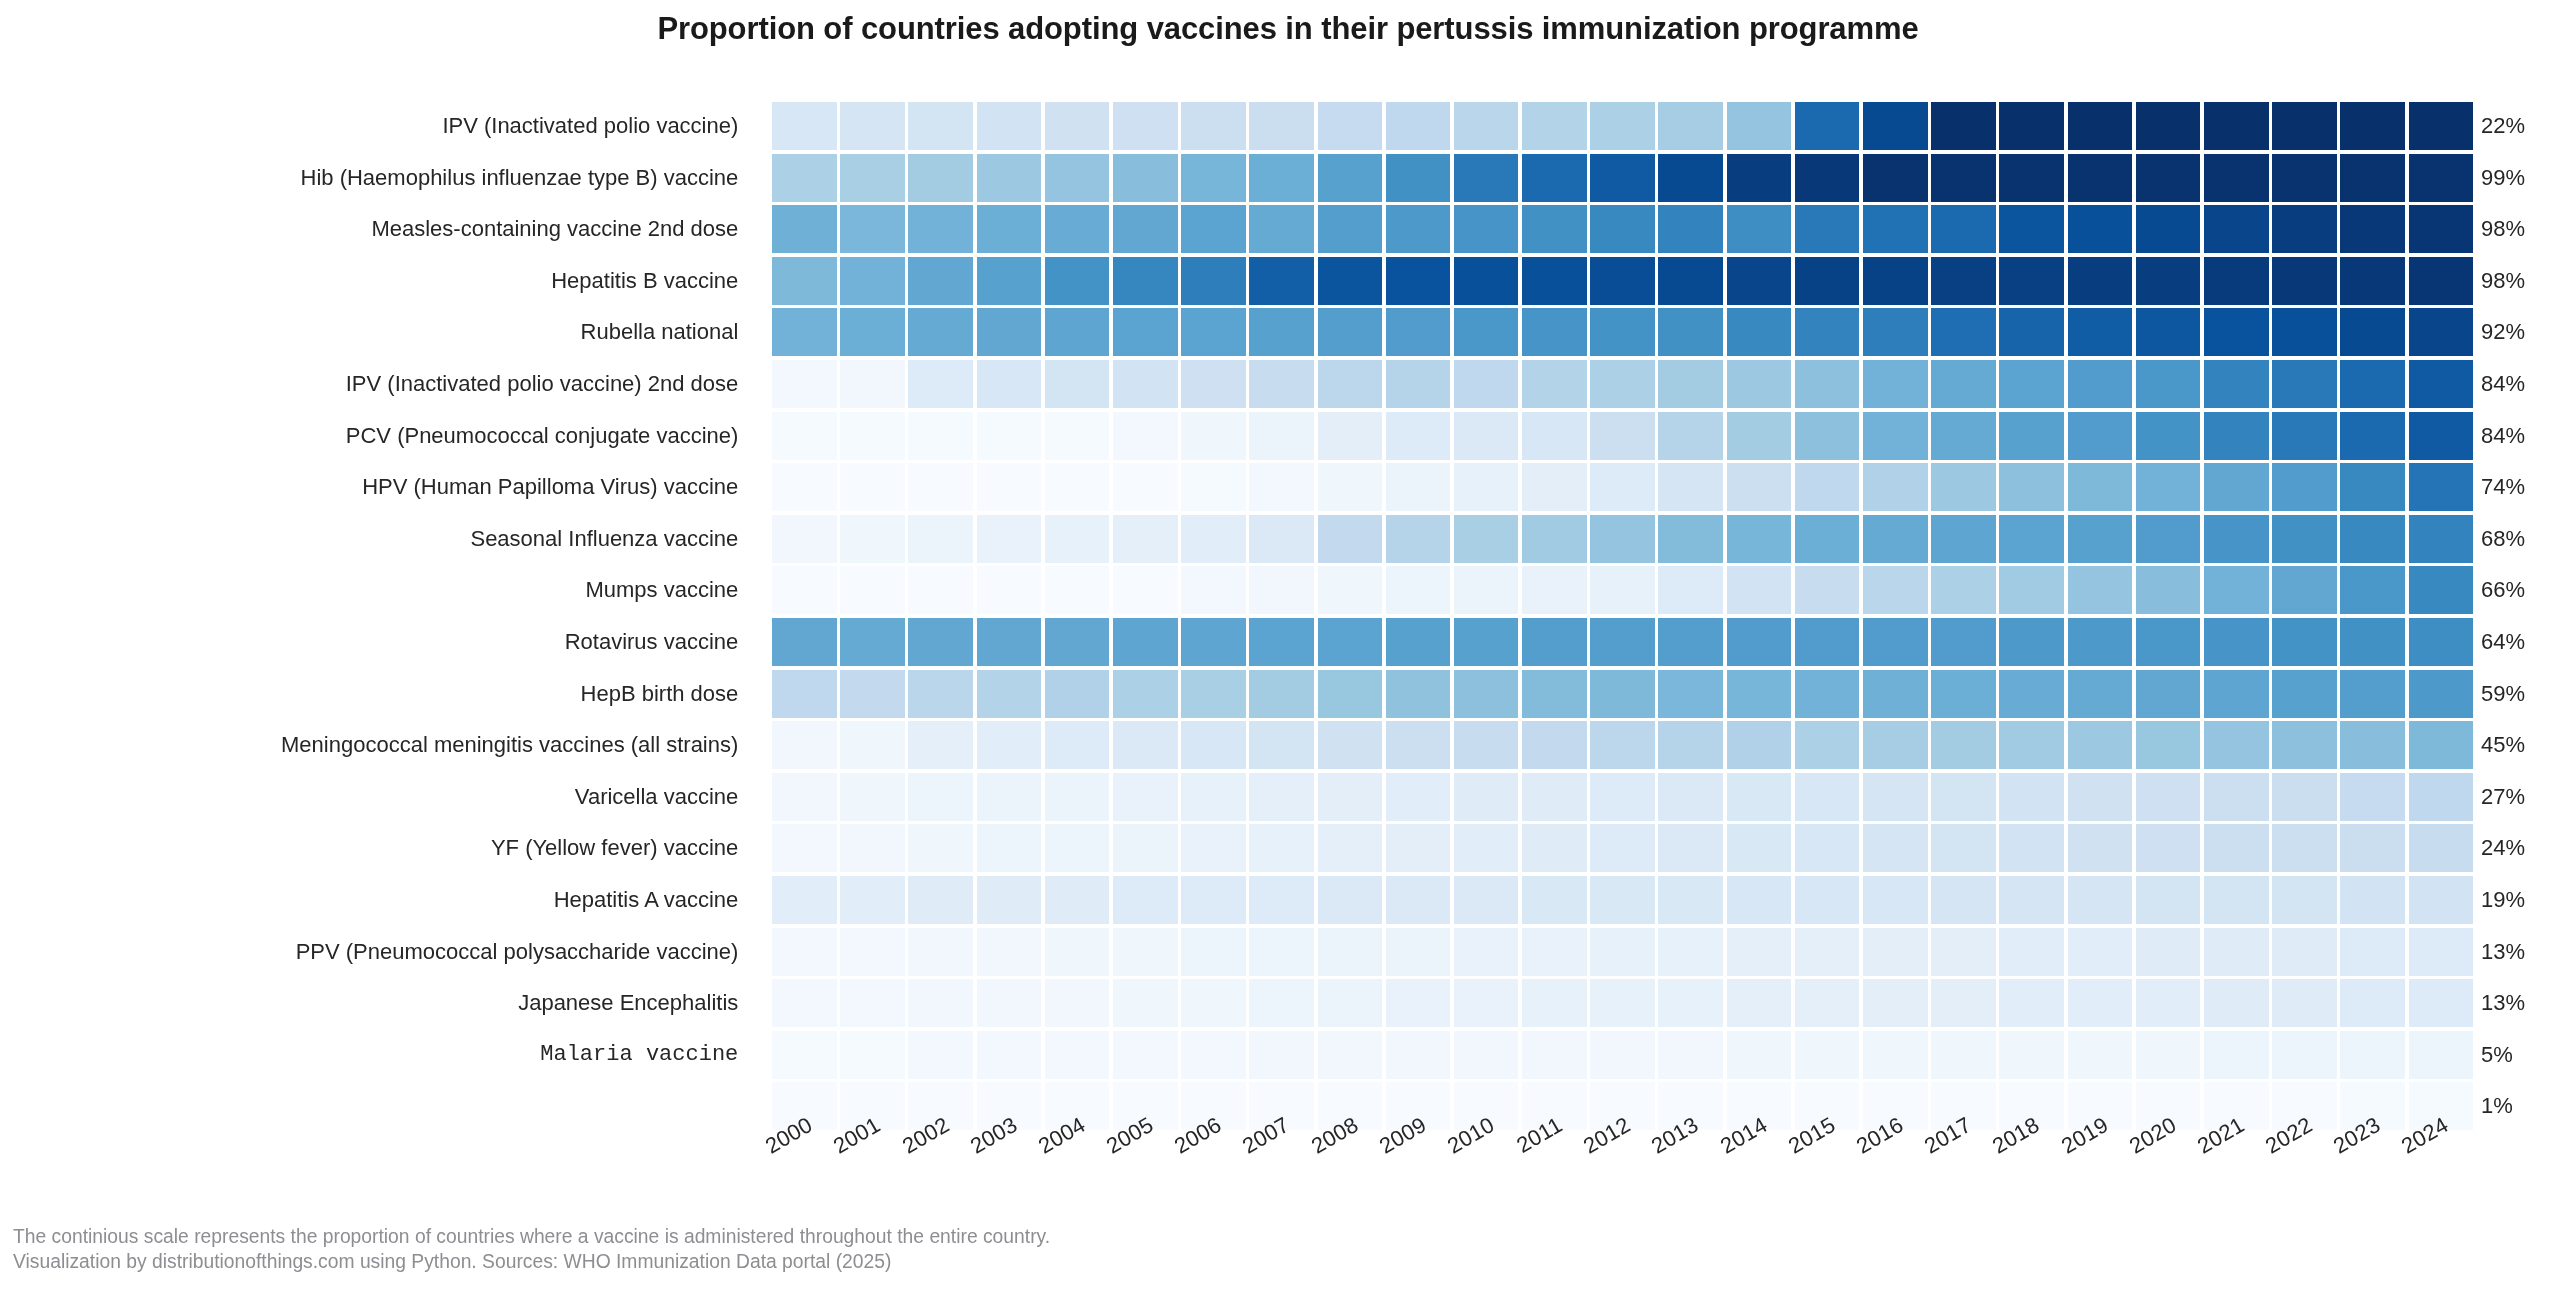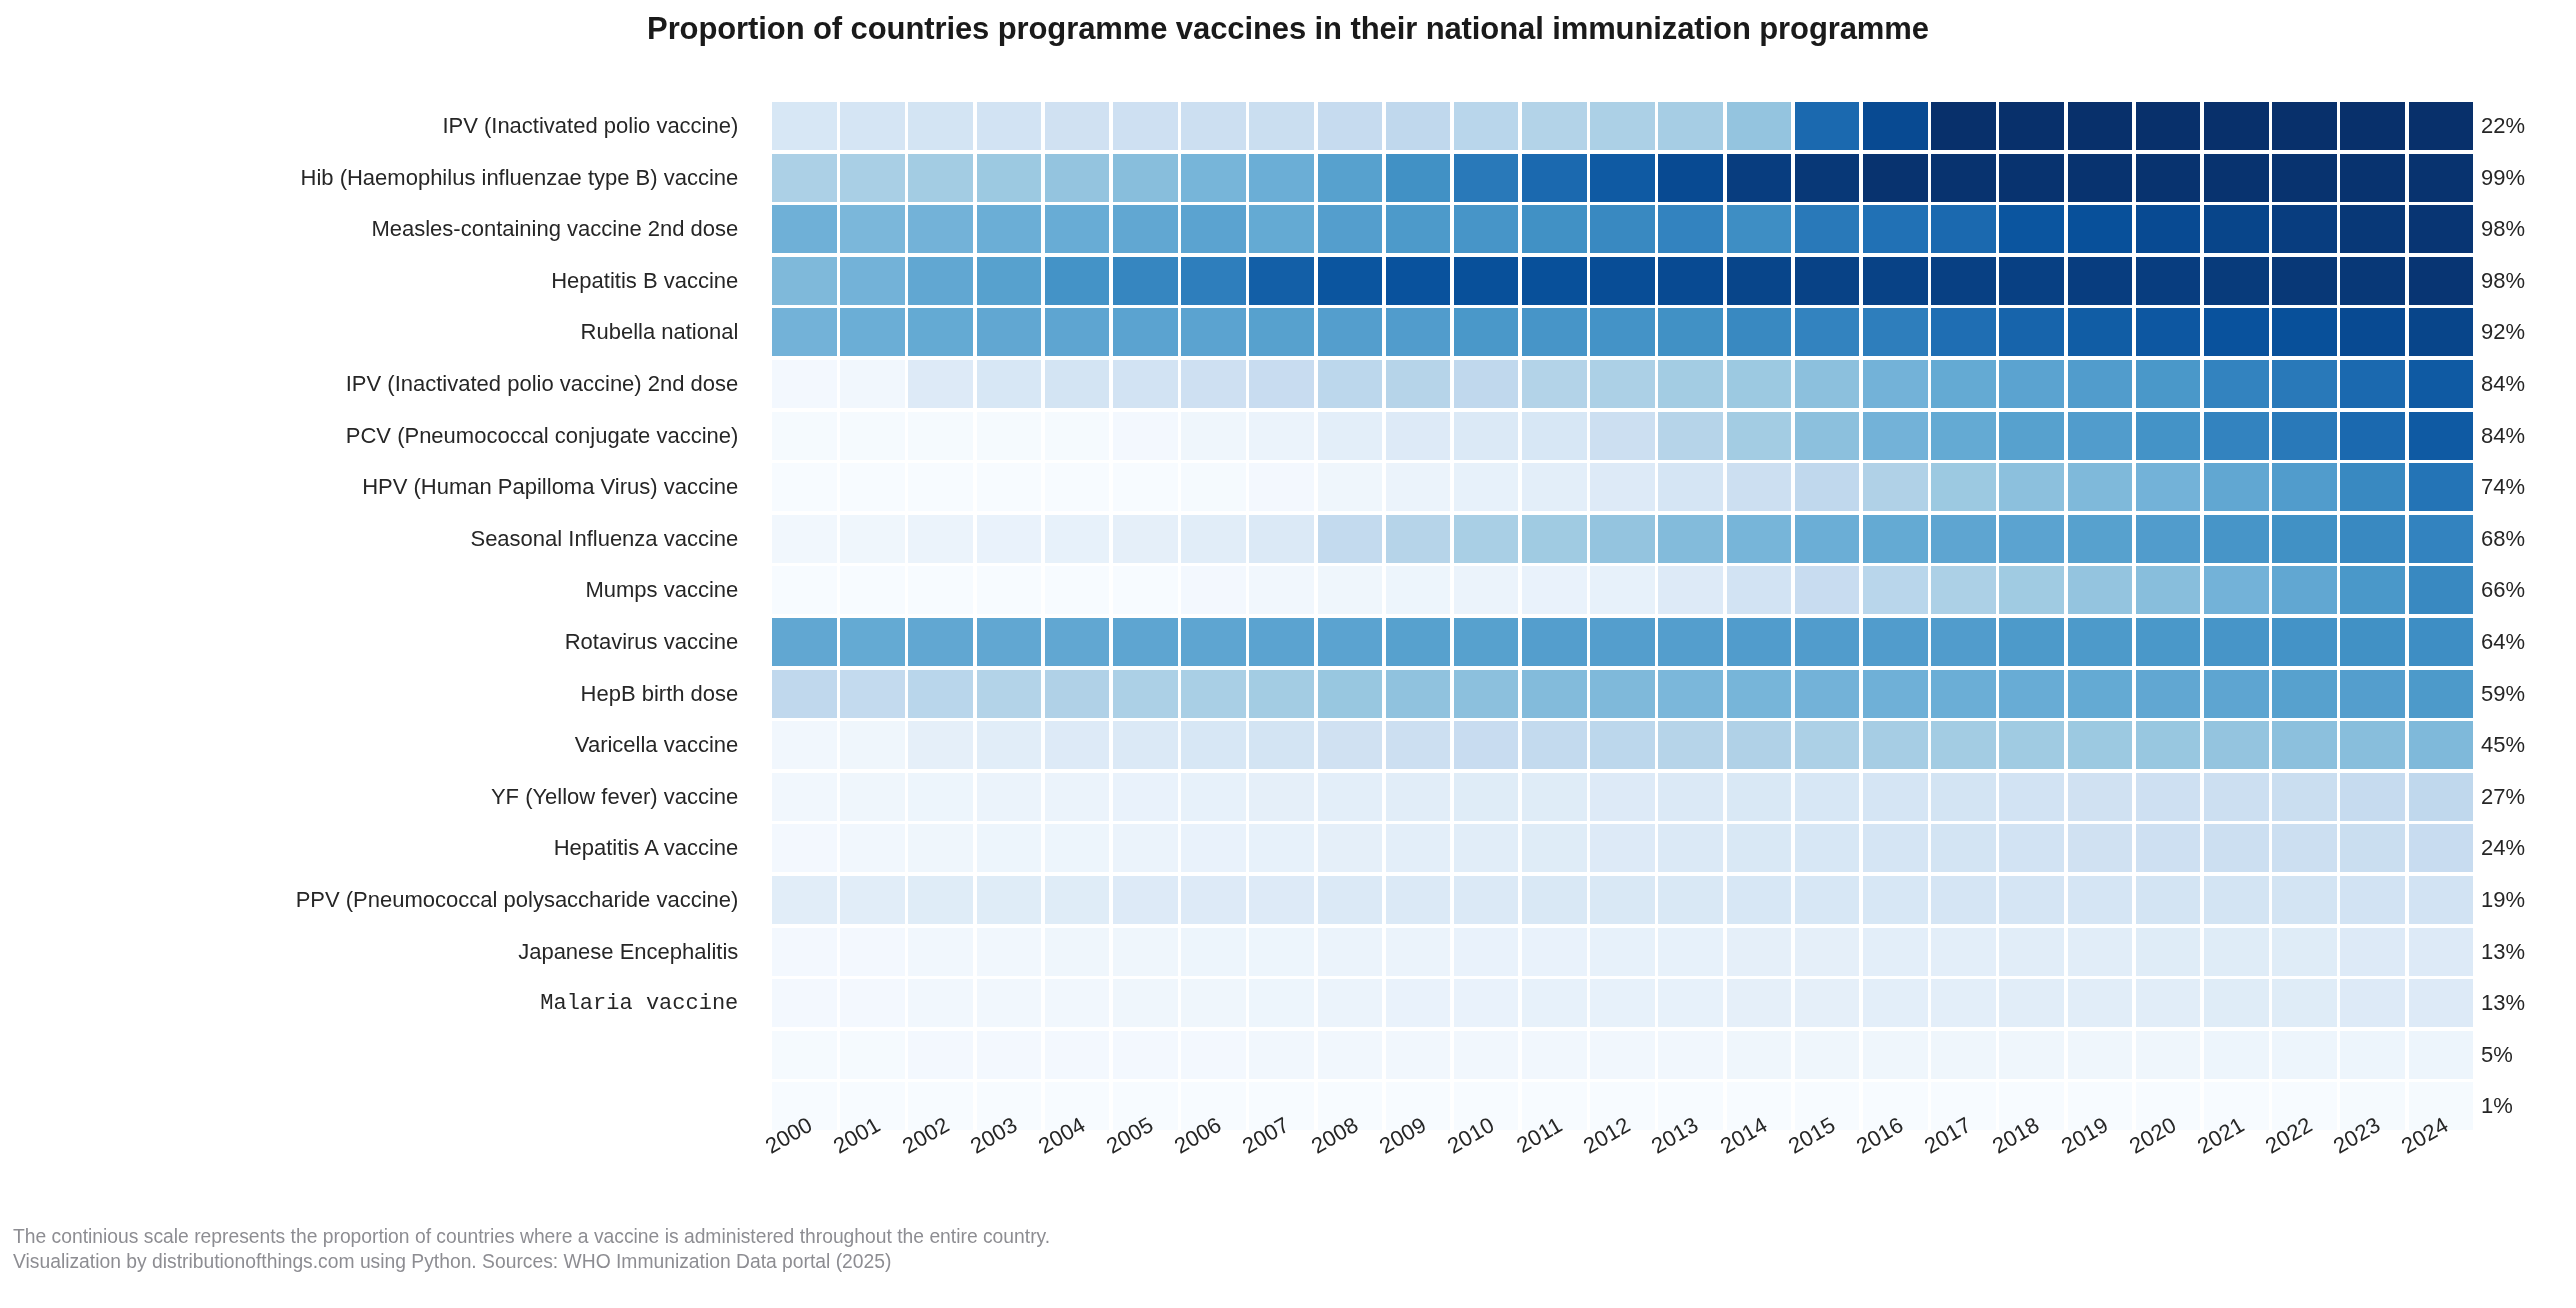"Proportion of countries programme" div { text: programme vaccines in their national -> adopting vaccines in their pertussis }
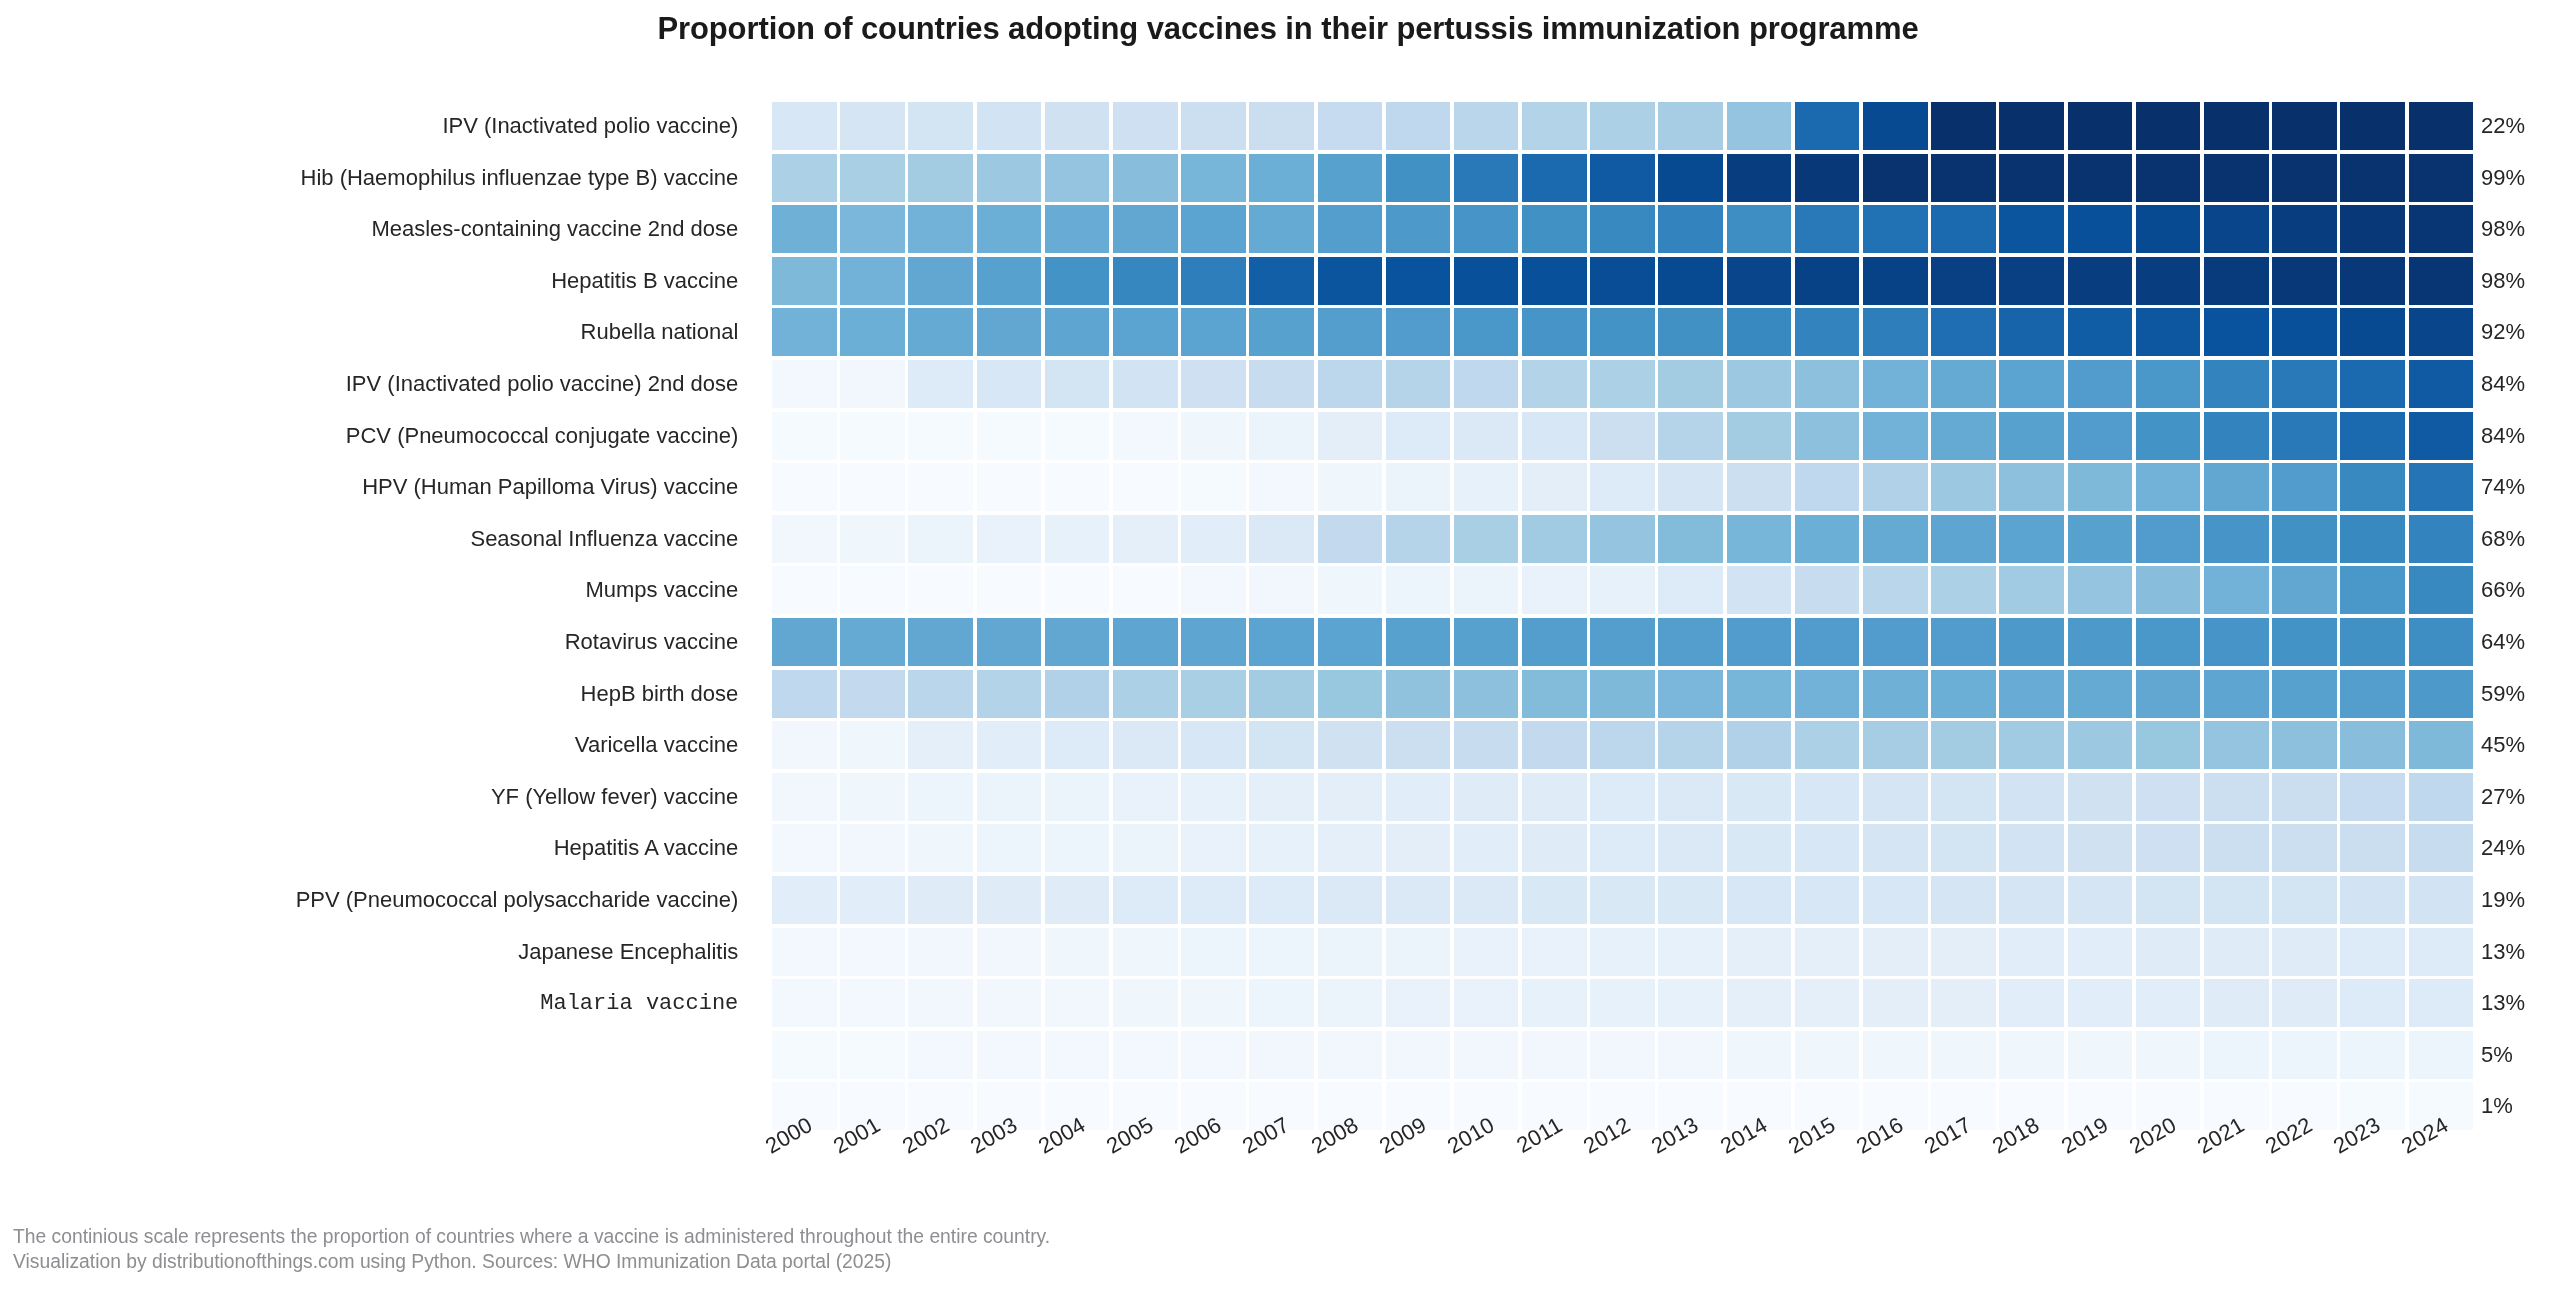"Meningococcal meningitis vaccines (all" div.row-label { html: none -> <div>Meningococcal meningitis vaccines (all strains)</div> }
